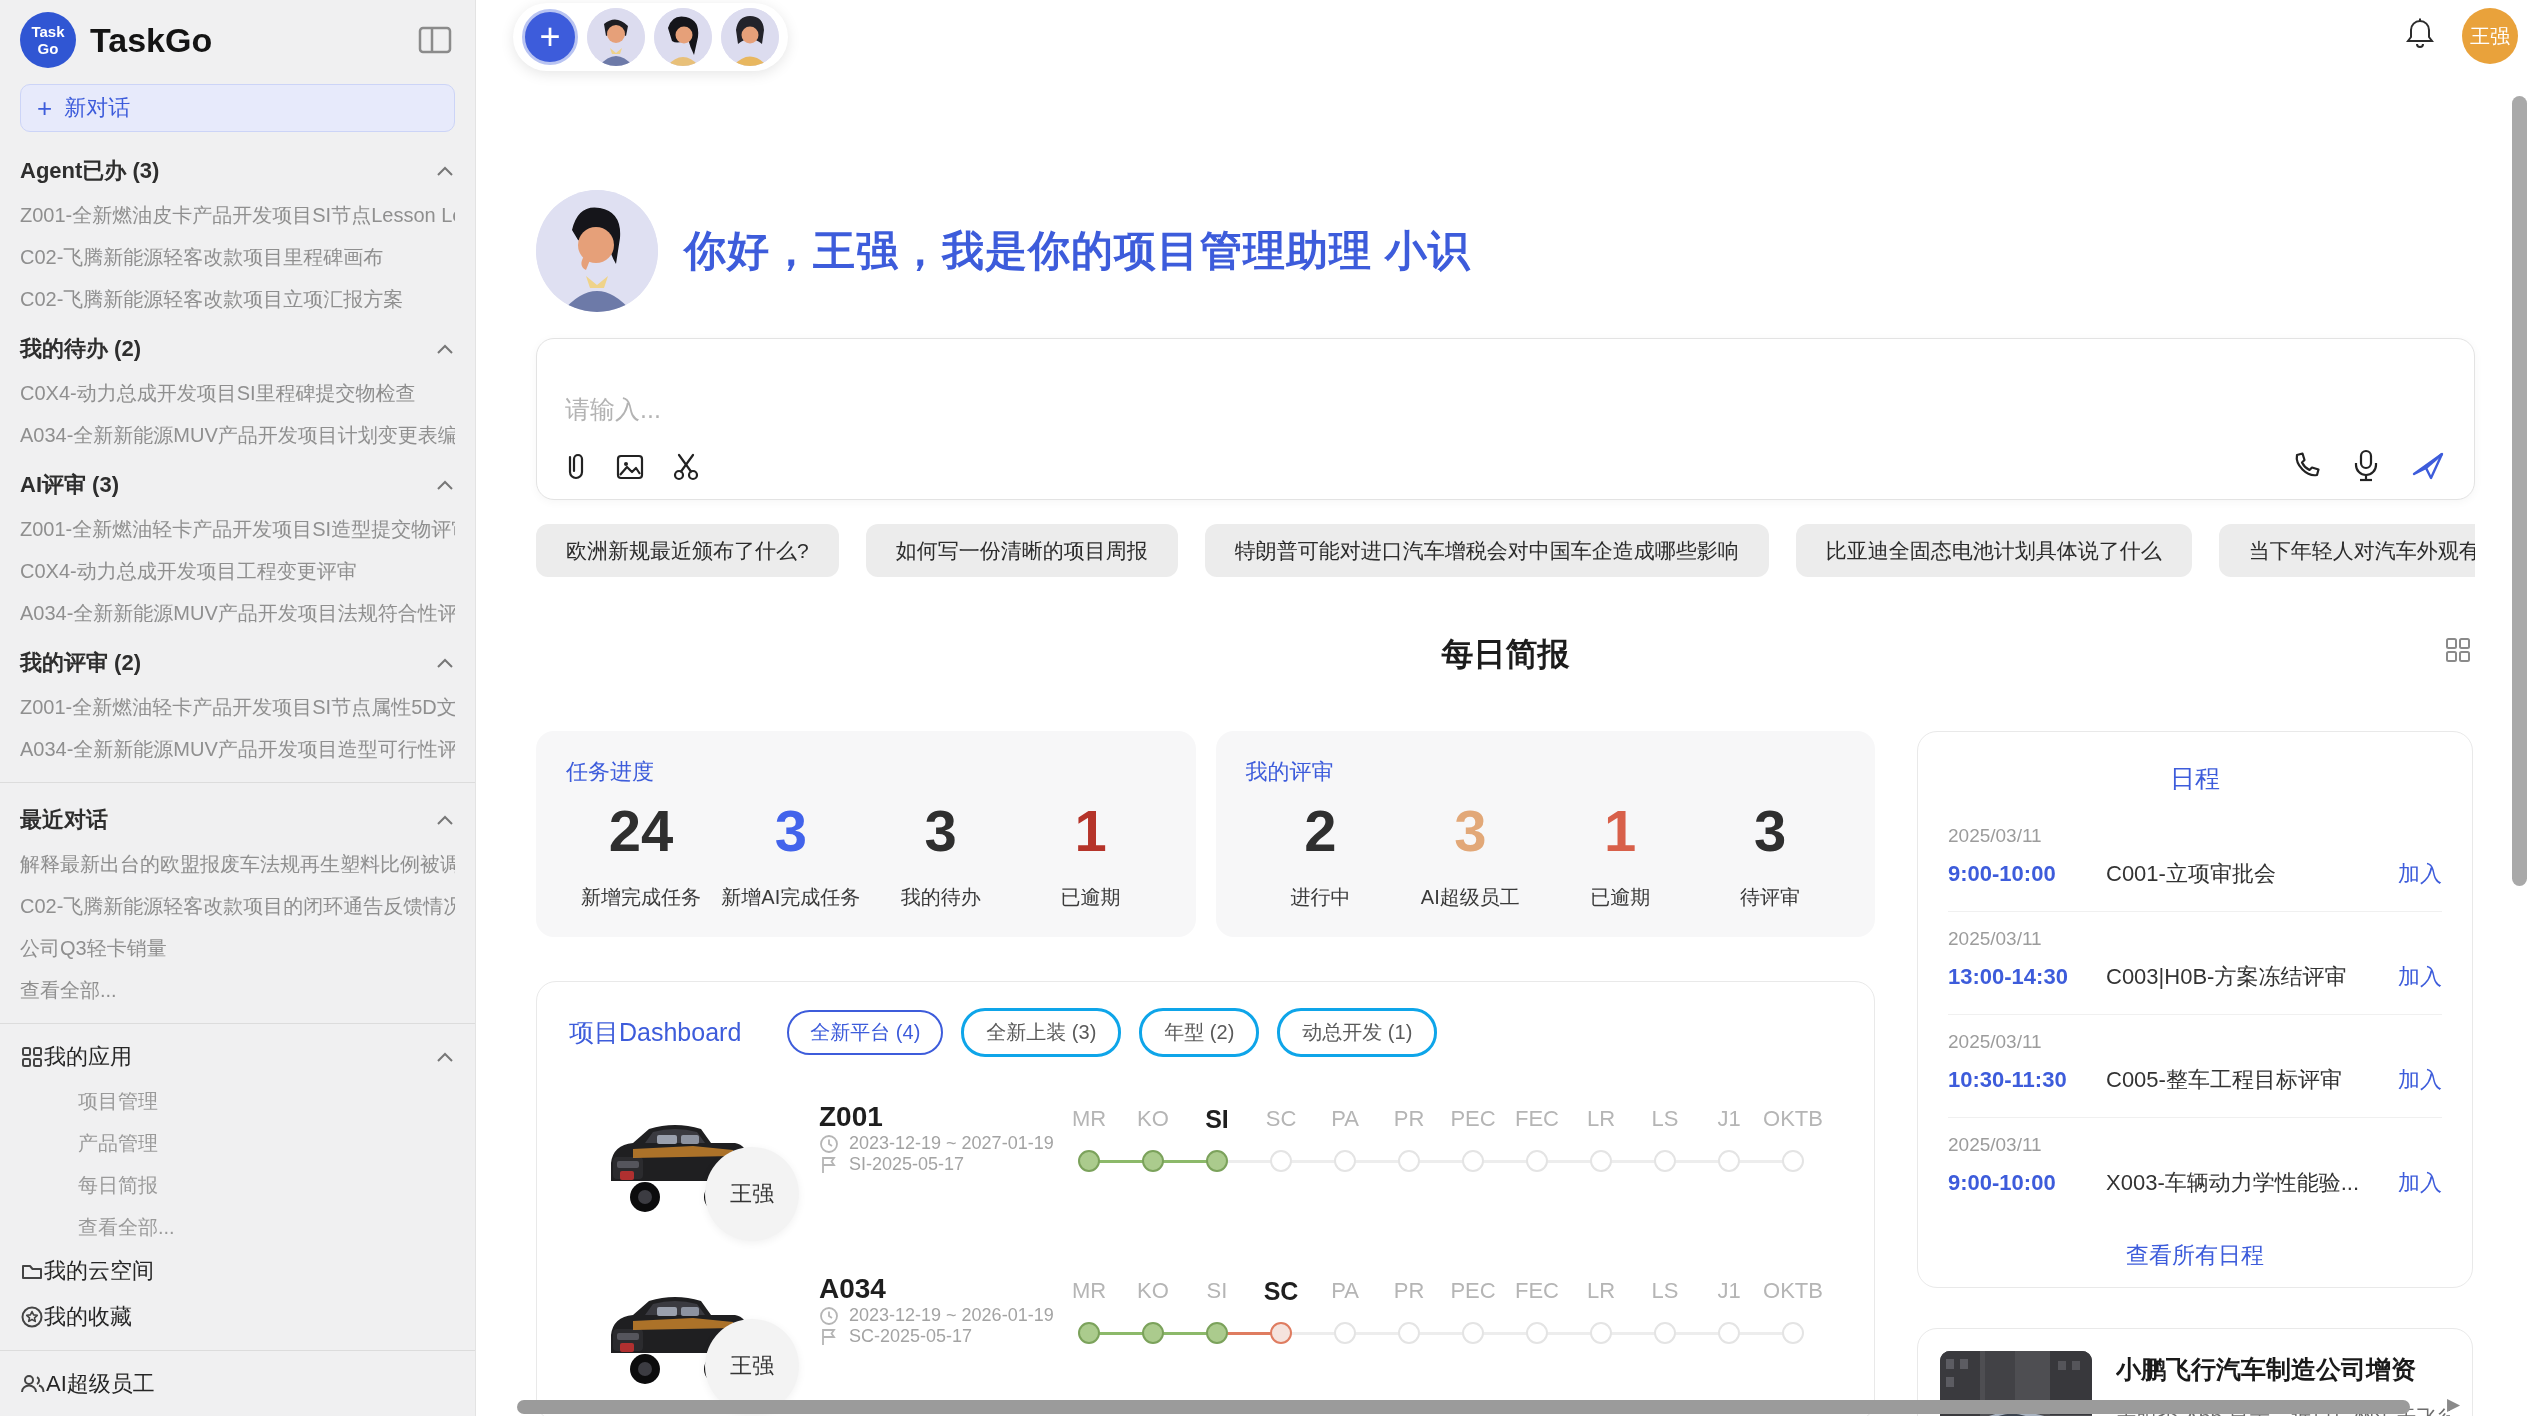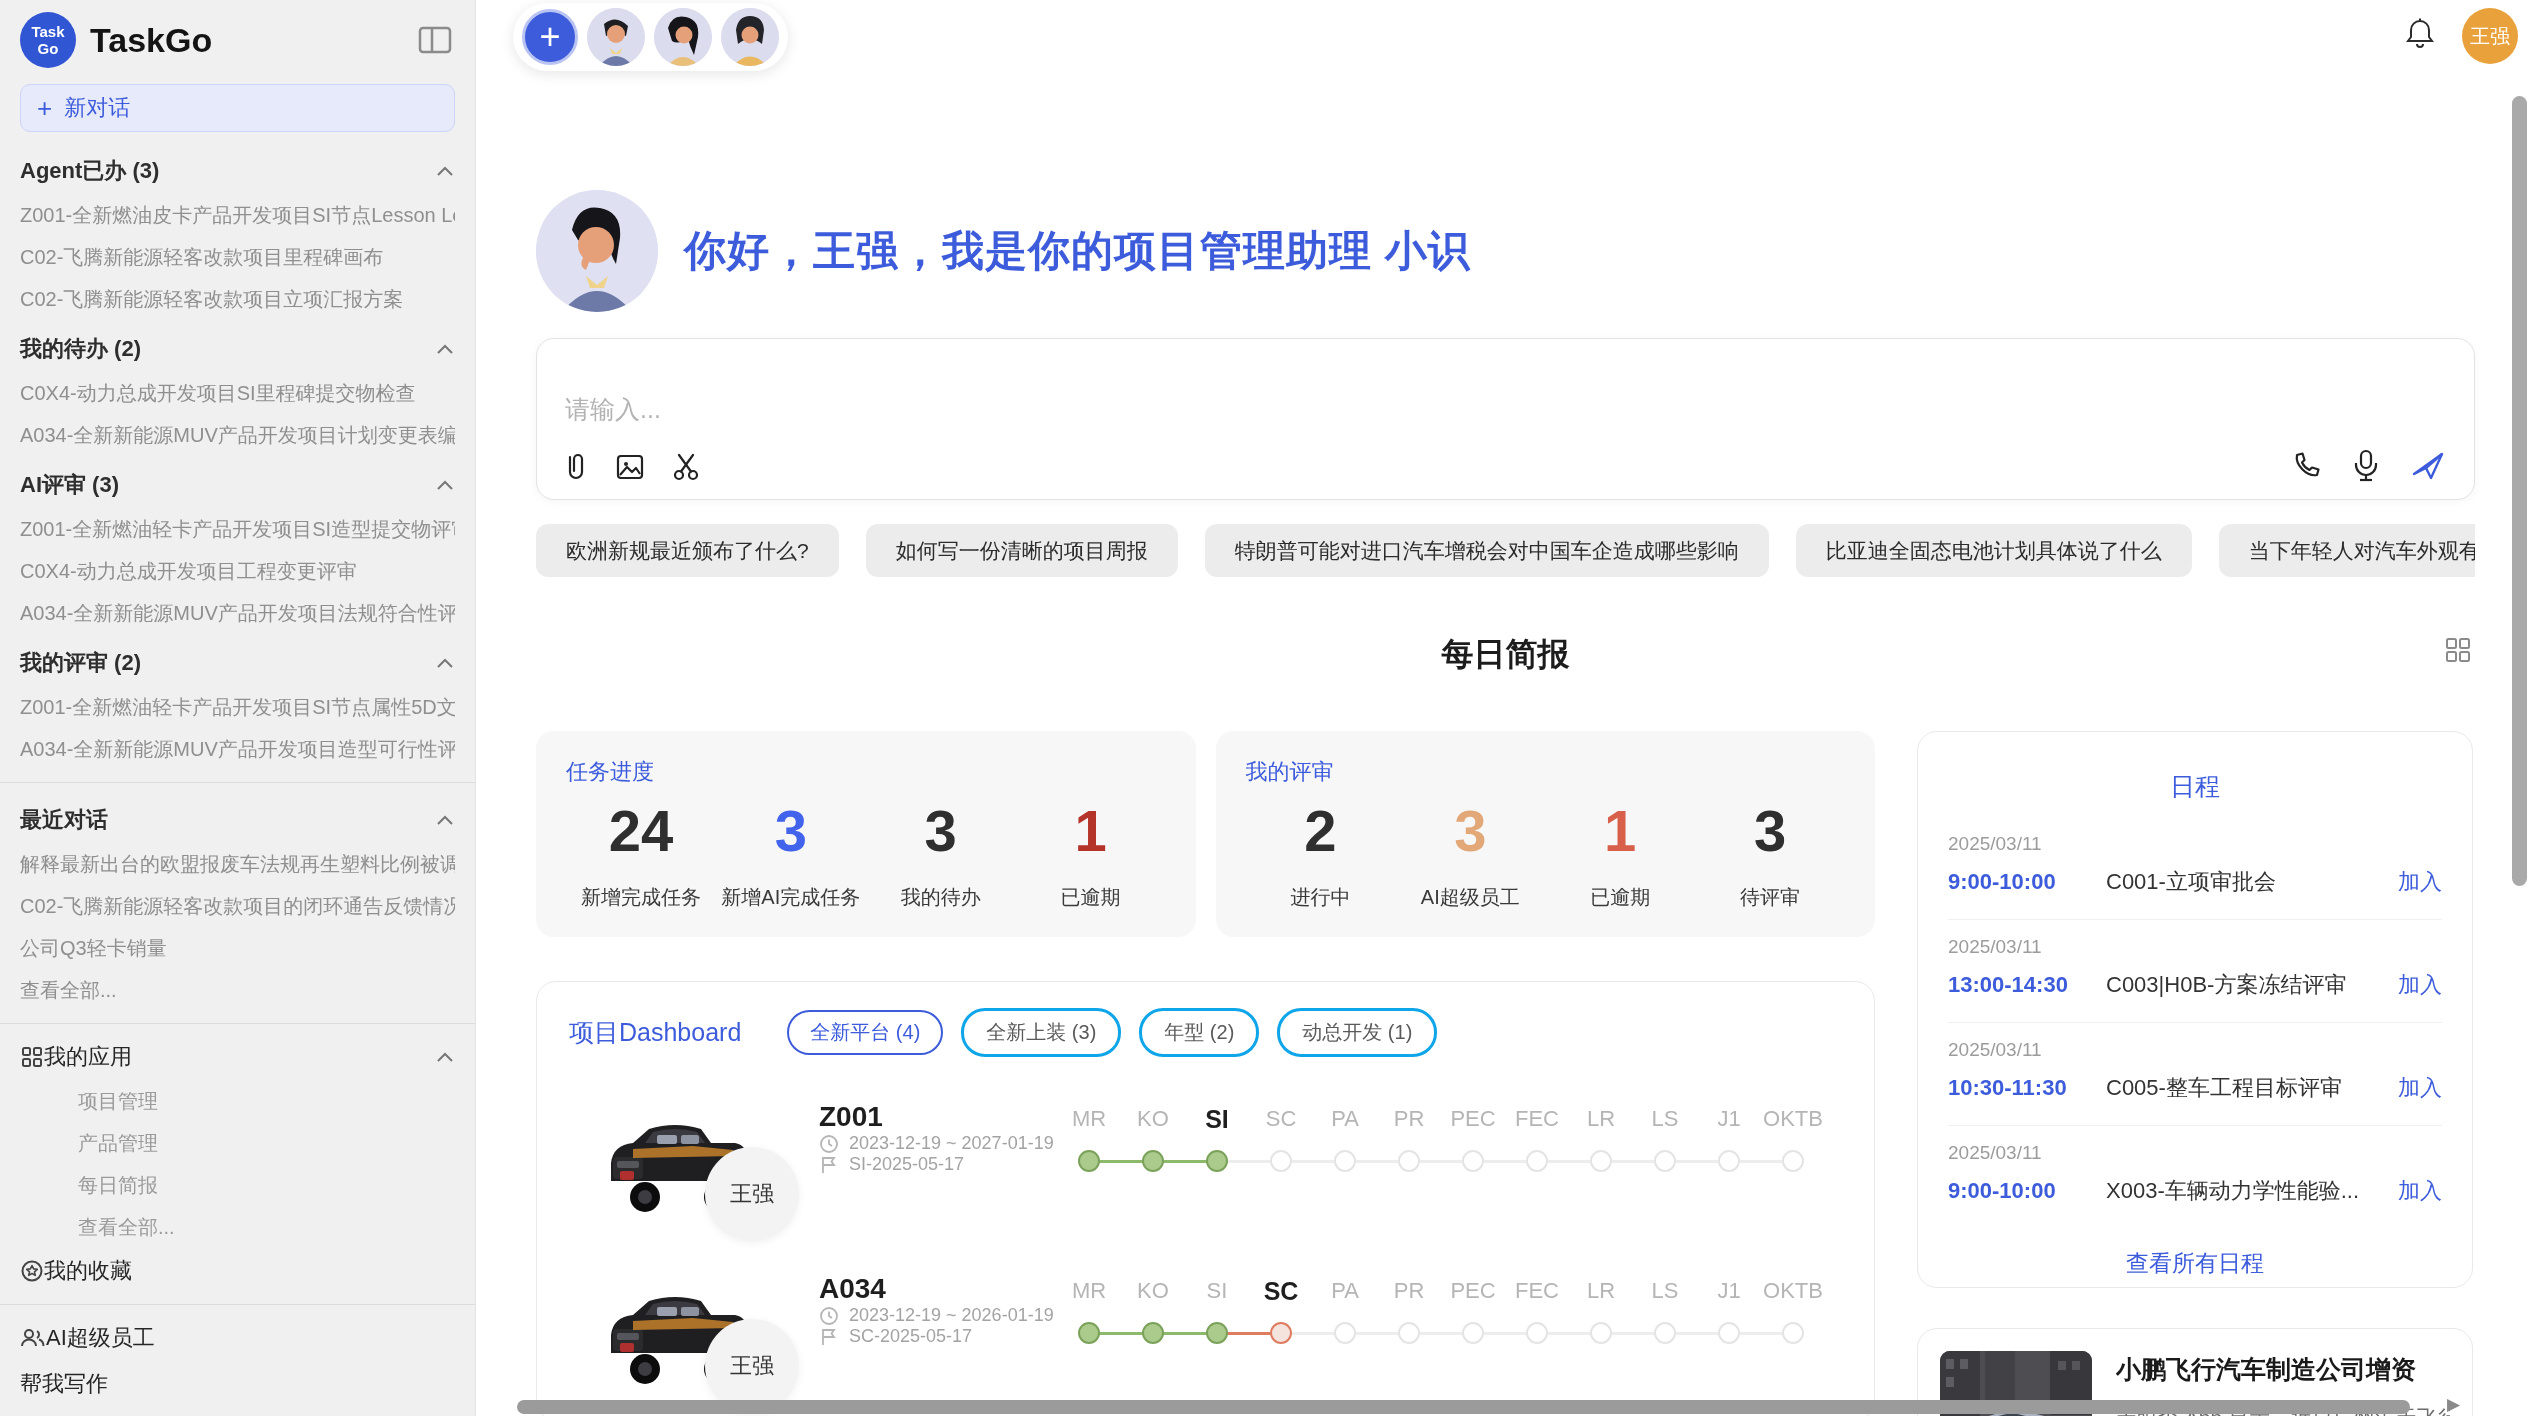"日程" .sched-card { padding: 30px 30px -> 22px 30px }
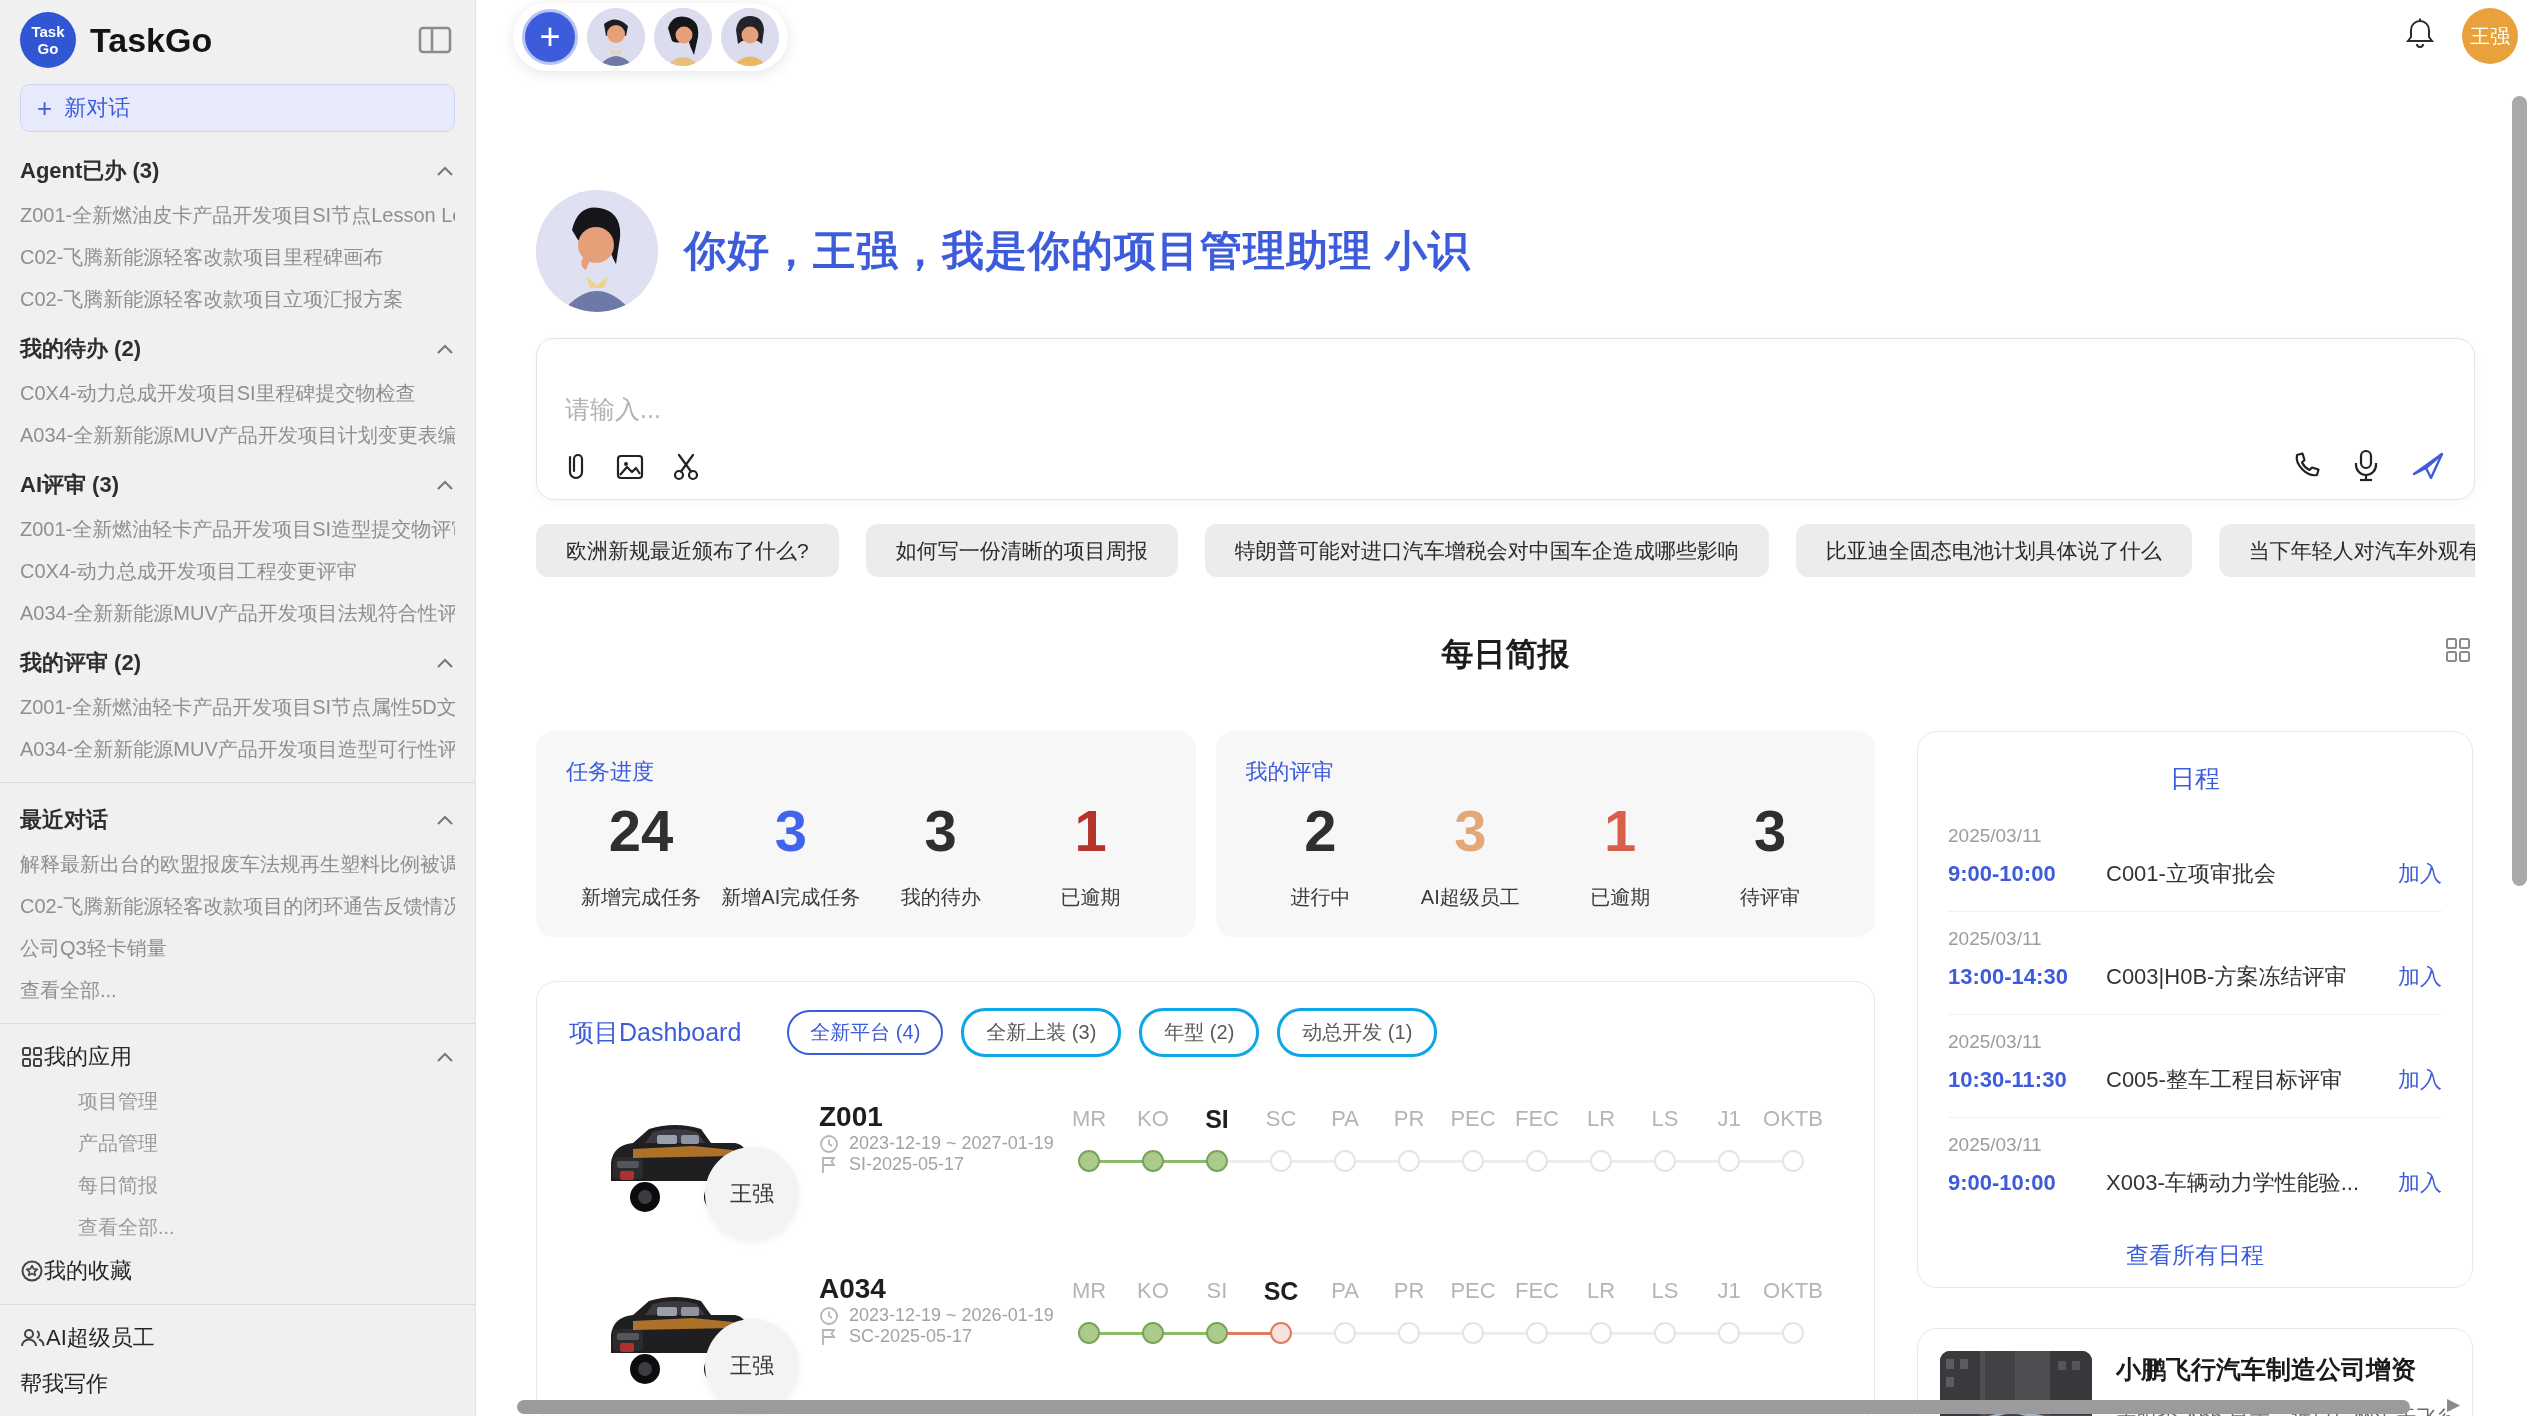"我的云空间" div.sb-row { html: none -> <div> <span> <svg> <path></path> </svg> </span> <span>我的云空间</span> </div> }
